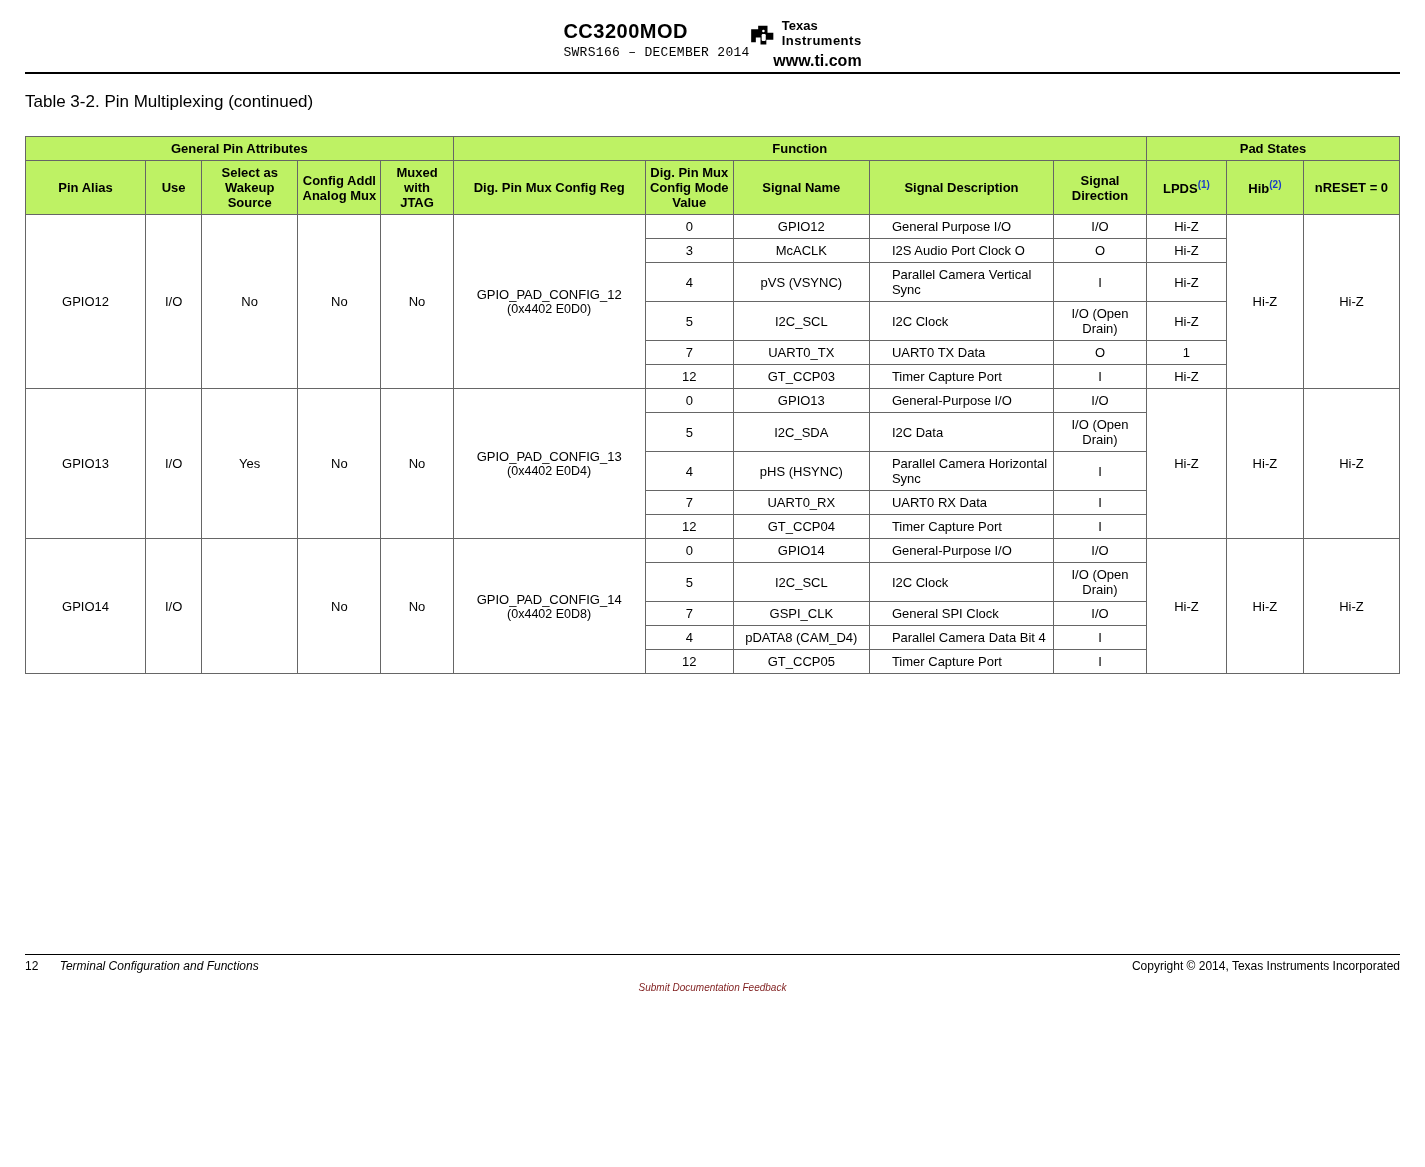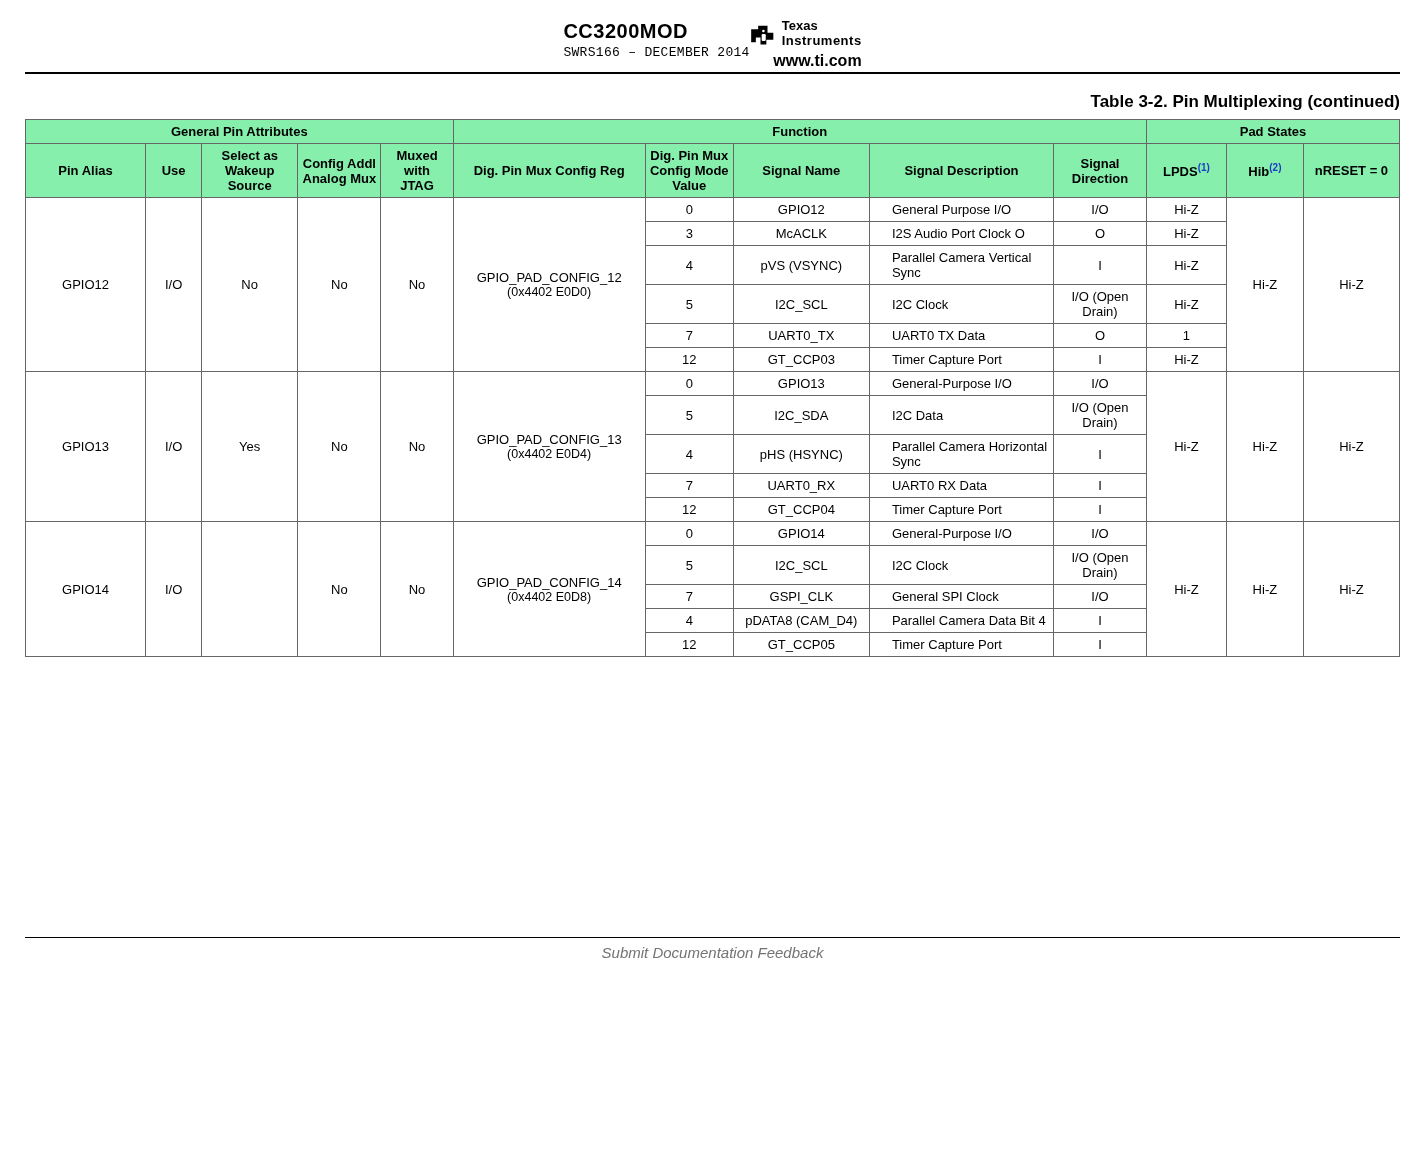"Table 3-2. Pin Multiplexing (continued)" .table-caption { font-weight: bold -> normal; margin: 10px 0 7px 0 -> 10px 0 24px 0; text-align: right -> left }
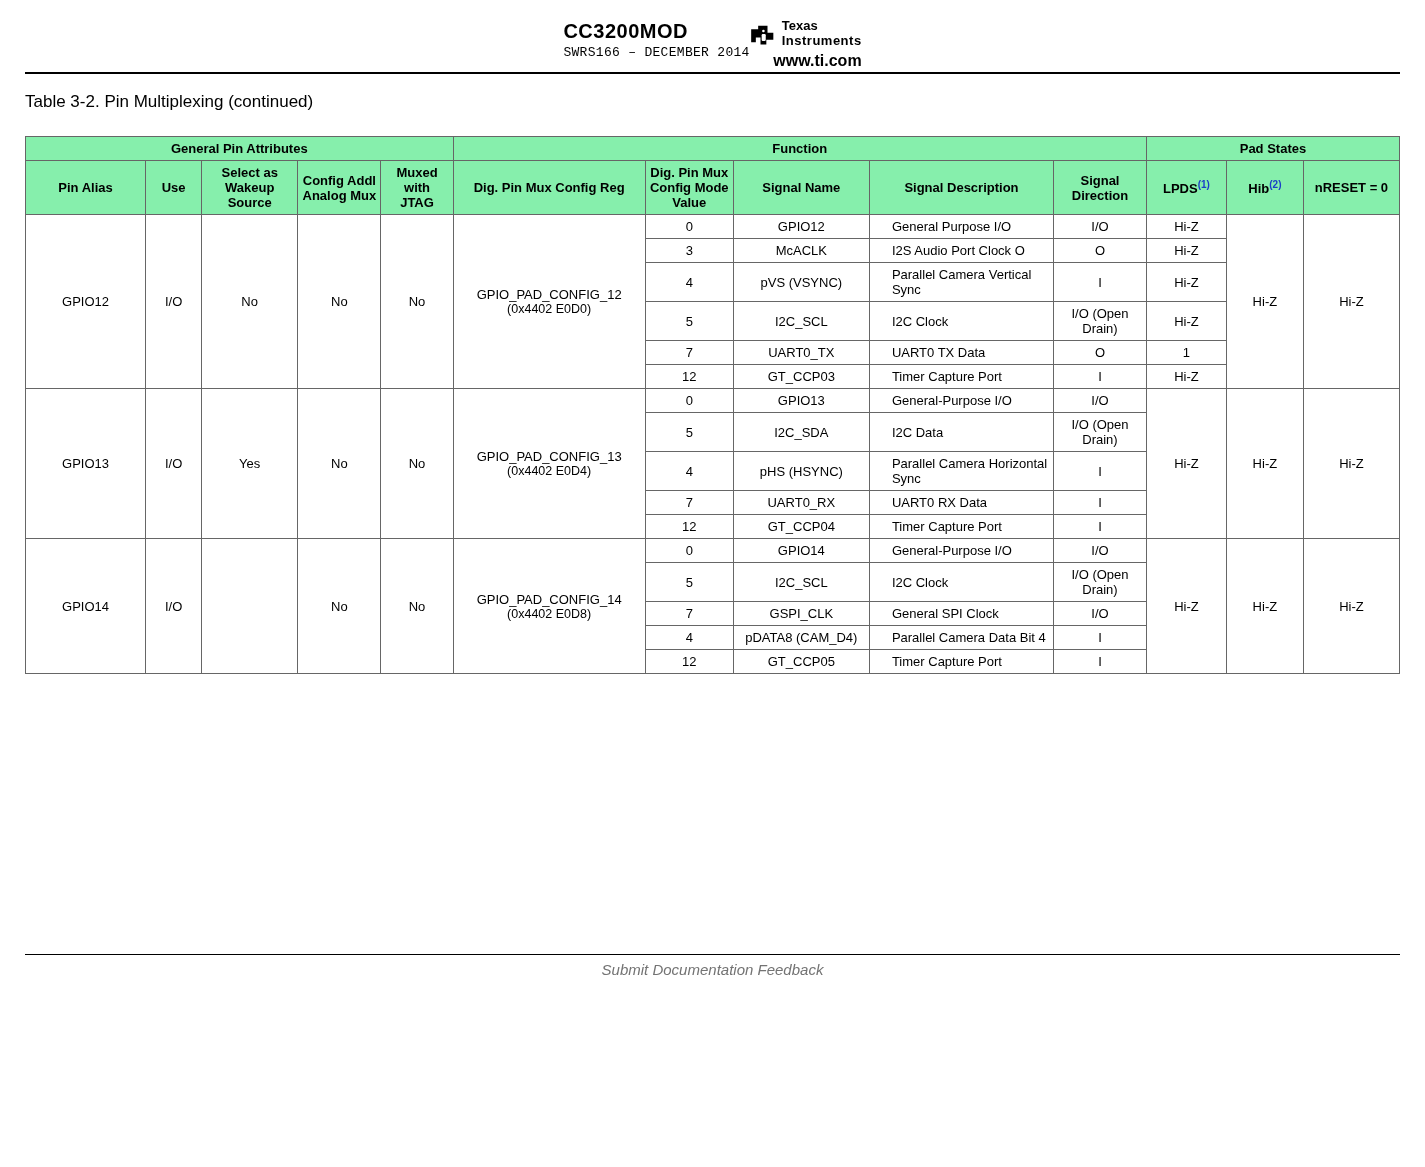"General Pin Attributes" table.pinmux th { background: #86efac -> #bef264 }
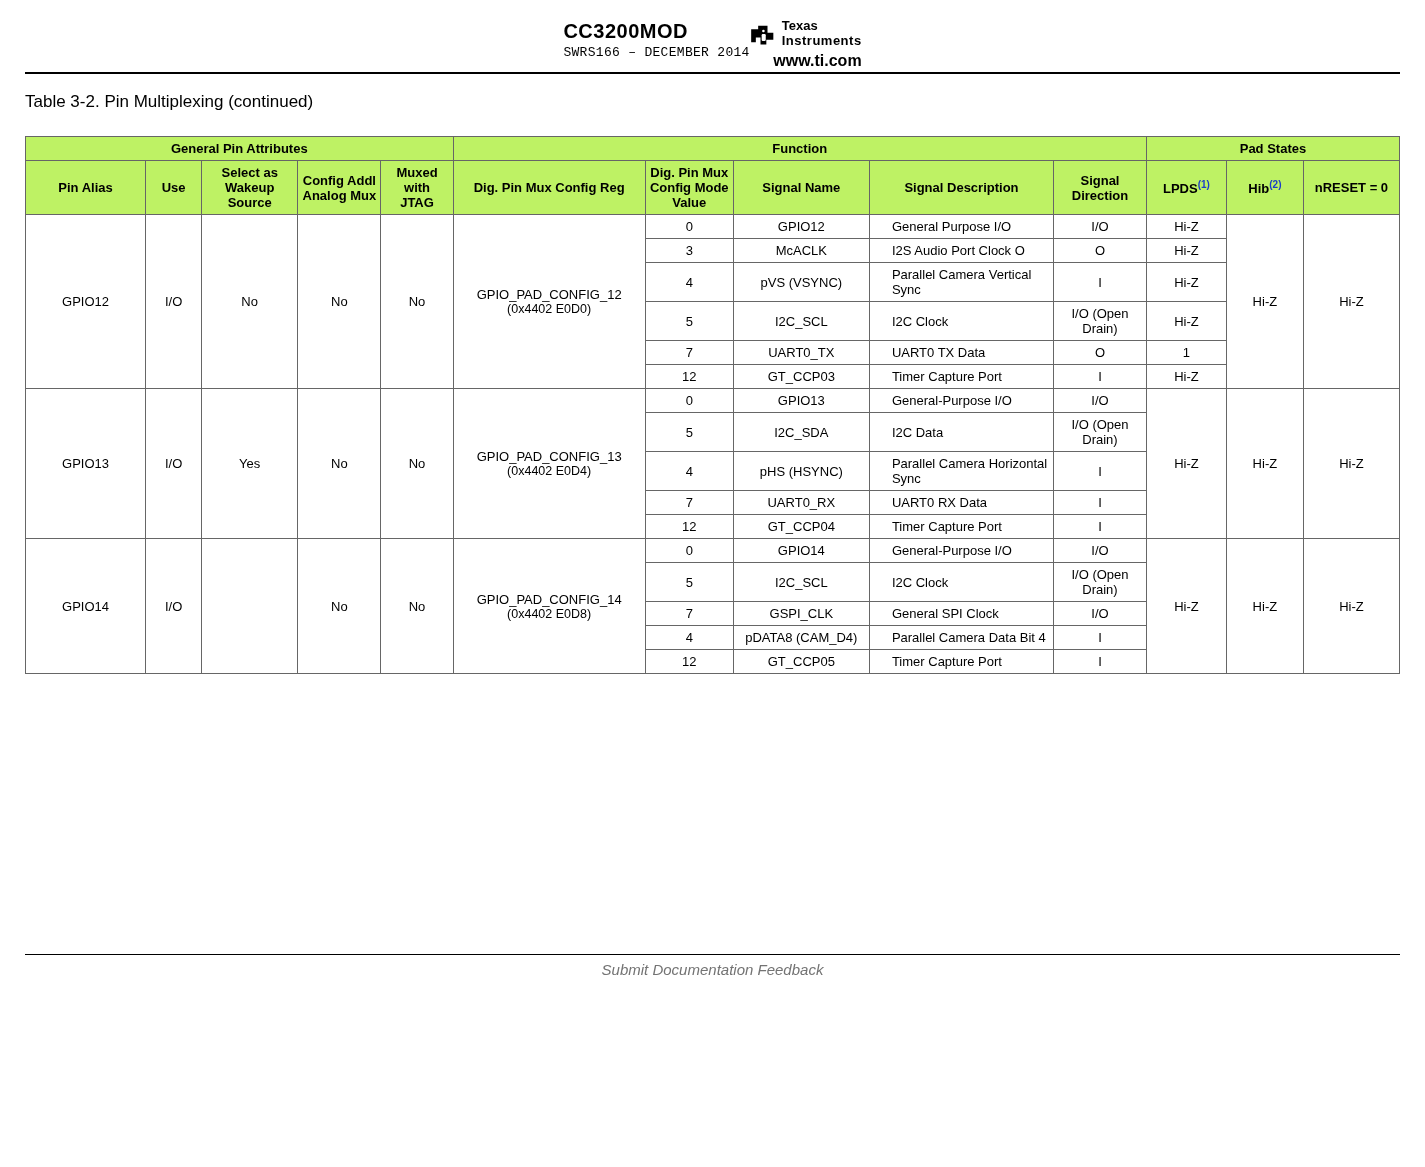"12 Terminal Configuration and Functions" div.footer-row { html: none -> <div> <div> <span>12</span> <span>Terminal Configuration and Functions</span> </div> <div>Copyright © 2014, Texas Instruments Incorporated</div> </div> }
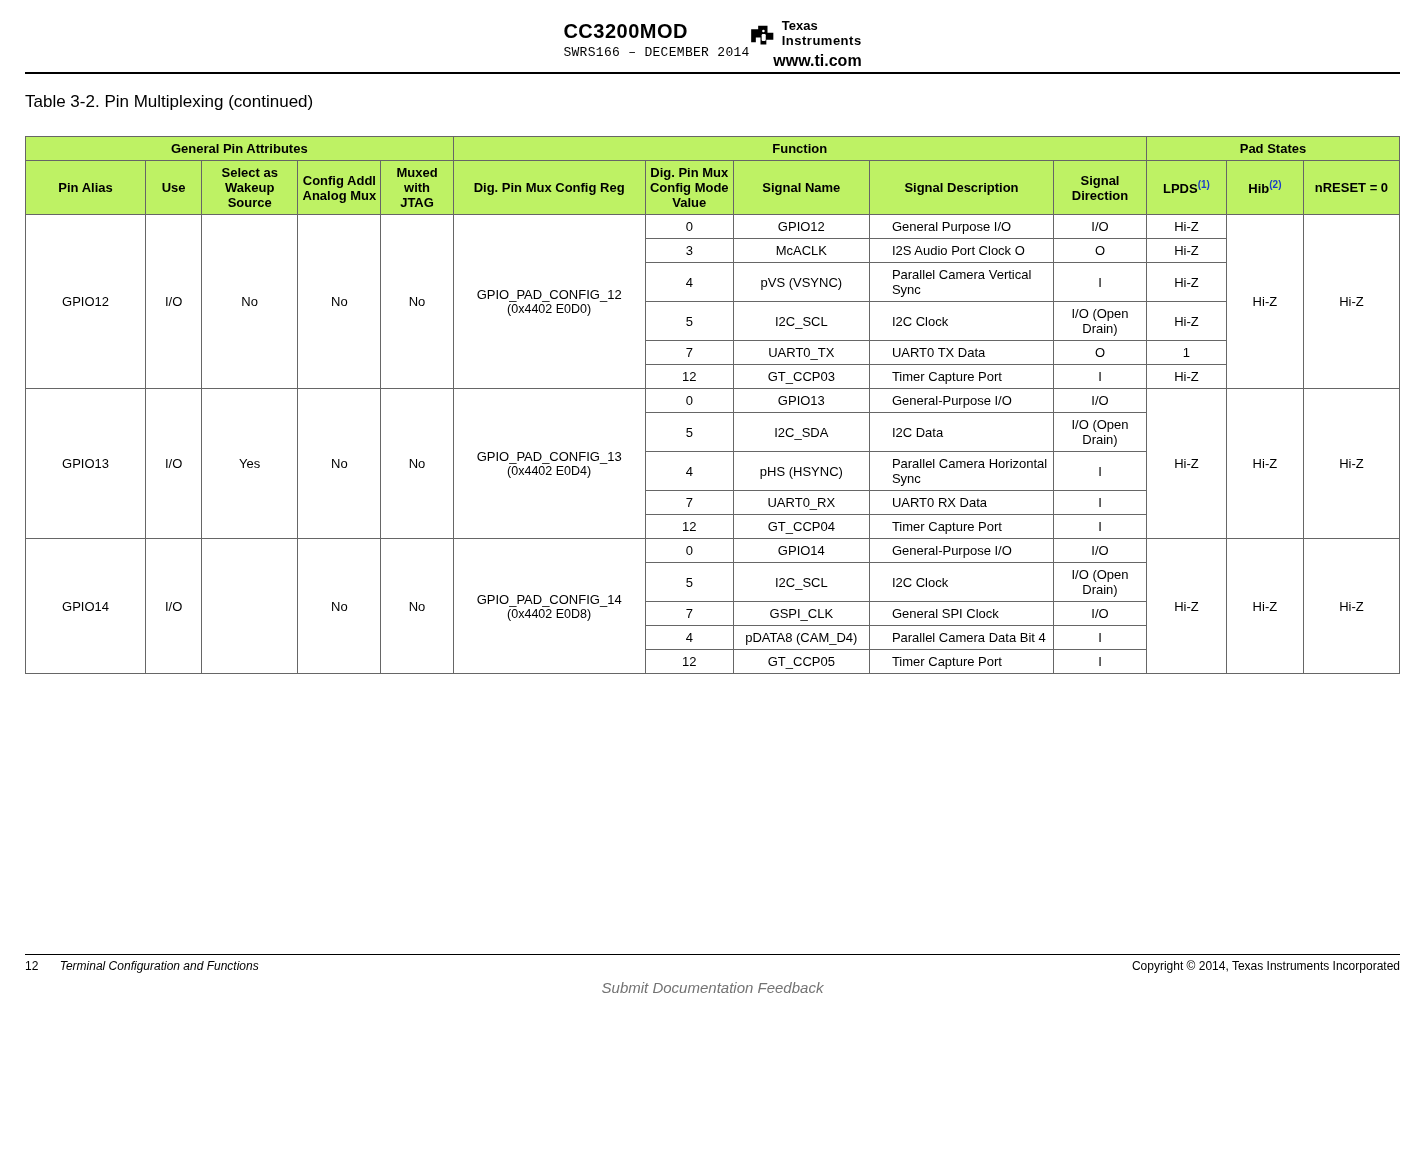"Submit Documentation Feedback" .footer-feedback a { color: #737373 -> #7f1d1d; font-size: 15px -> 10px }
